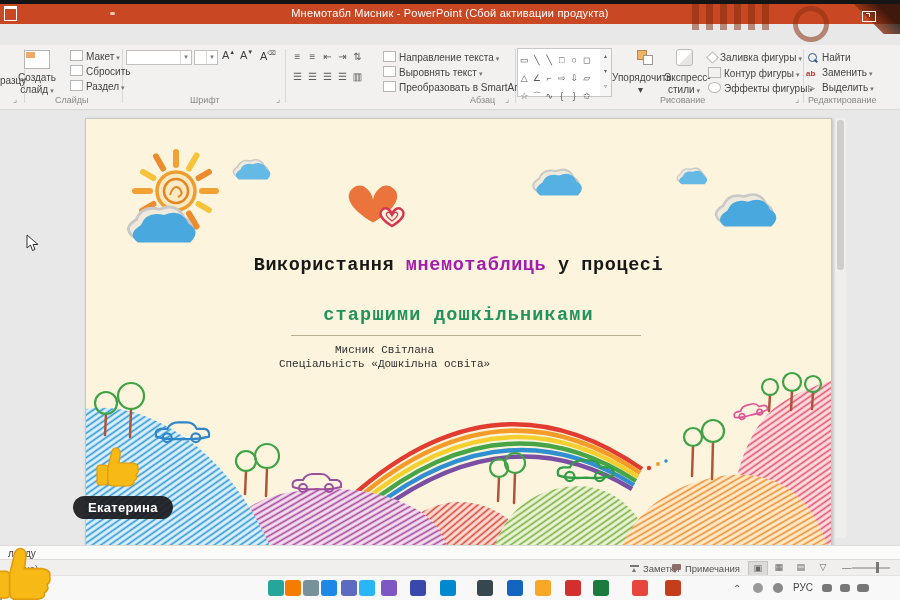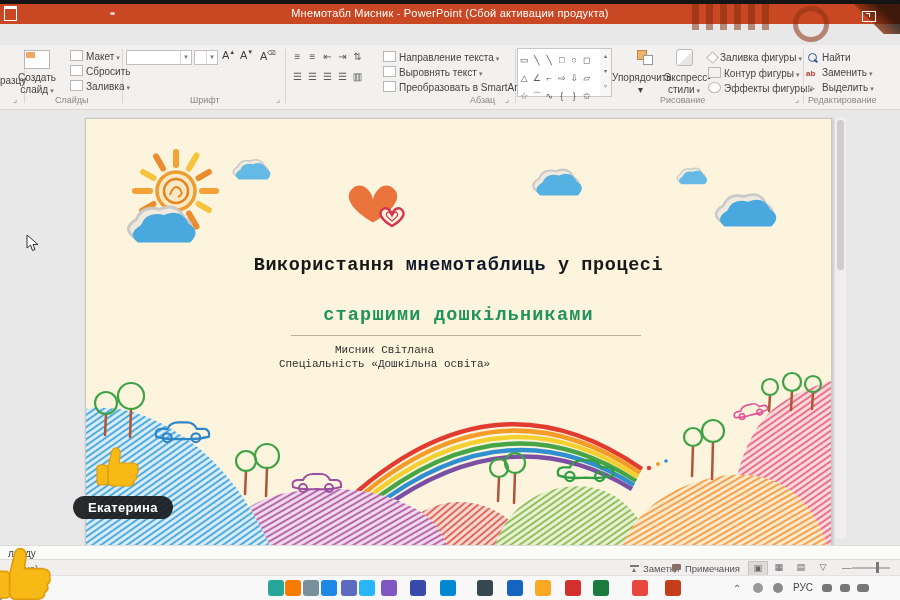"Заливка" span { text: Заливка -> Раздел }
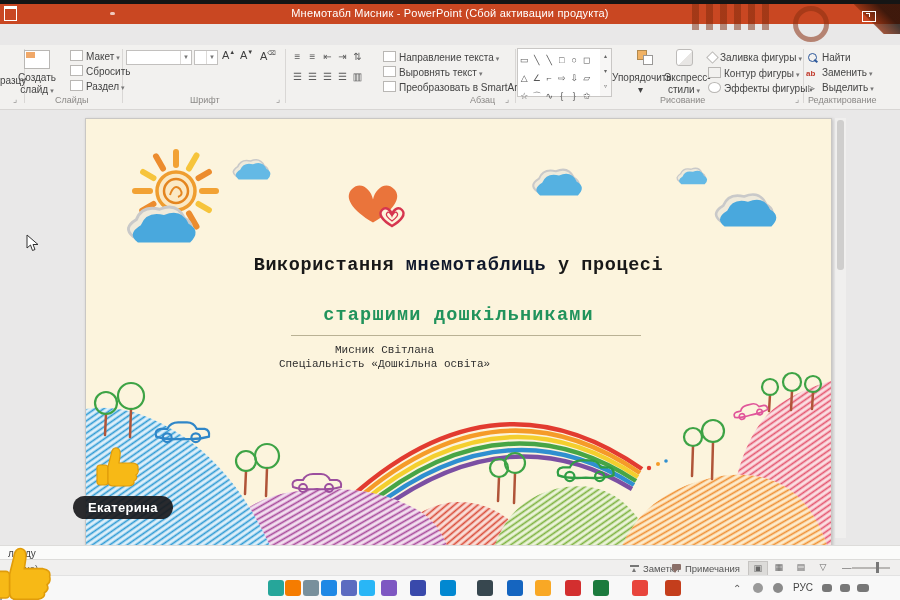"мнемотаблиць" .stitle .hl { color: #0f172a -> #a21caf }
